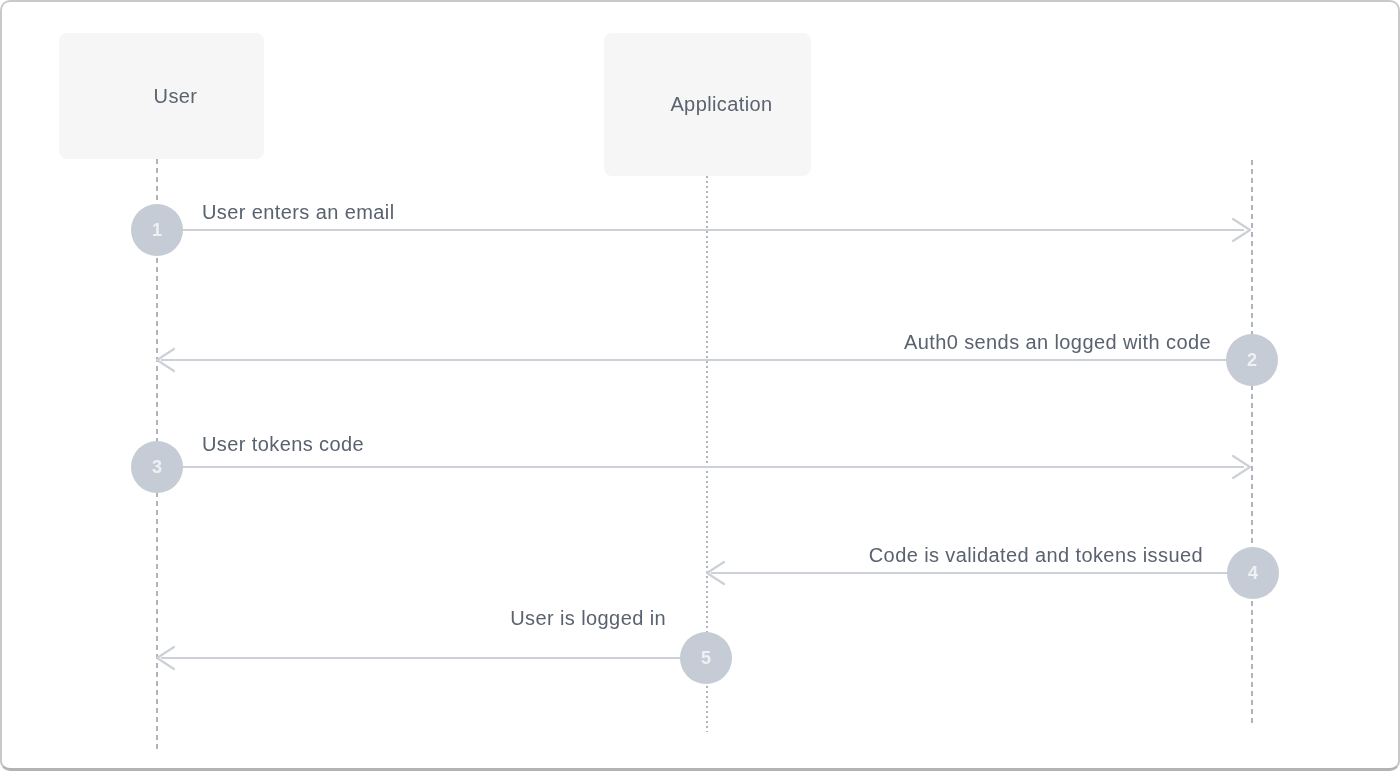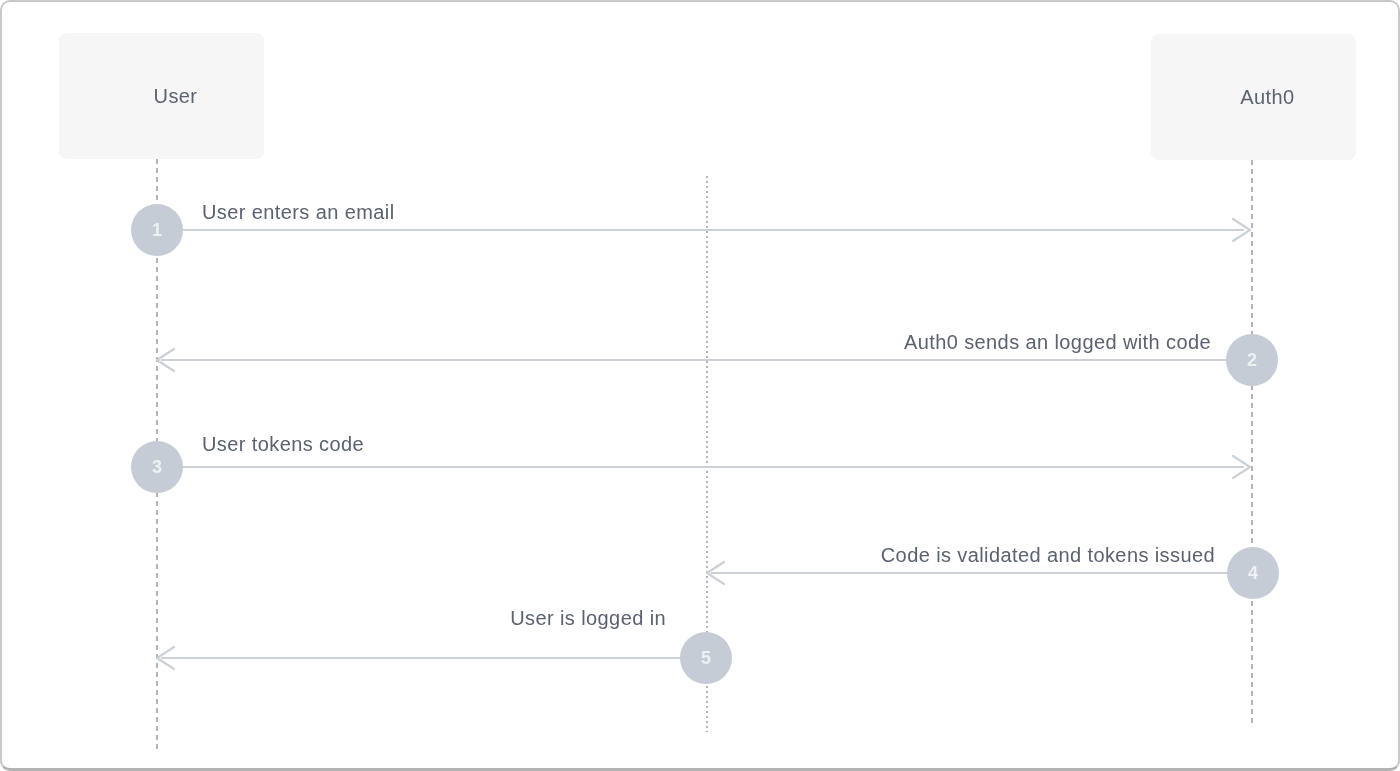"Application" div.actor-box { html: none -> <div> <span>Application</span> </div> }
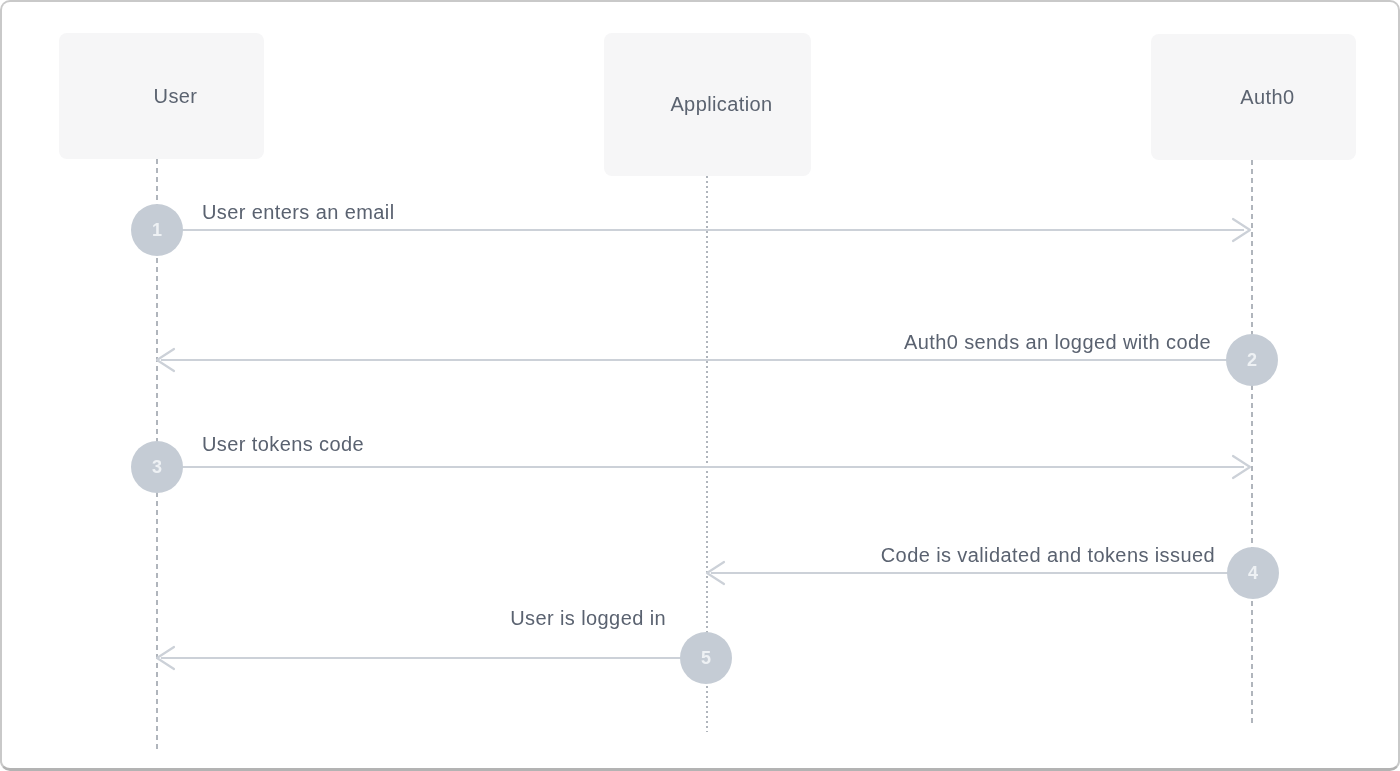"Auth0" div.actor-box { html: <div> <span>Auth0</span> </div> -> none }
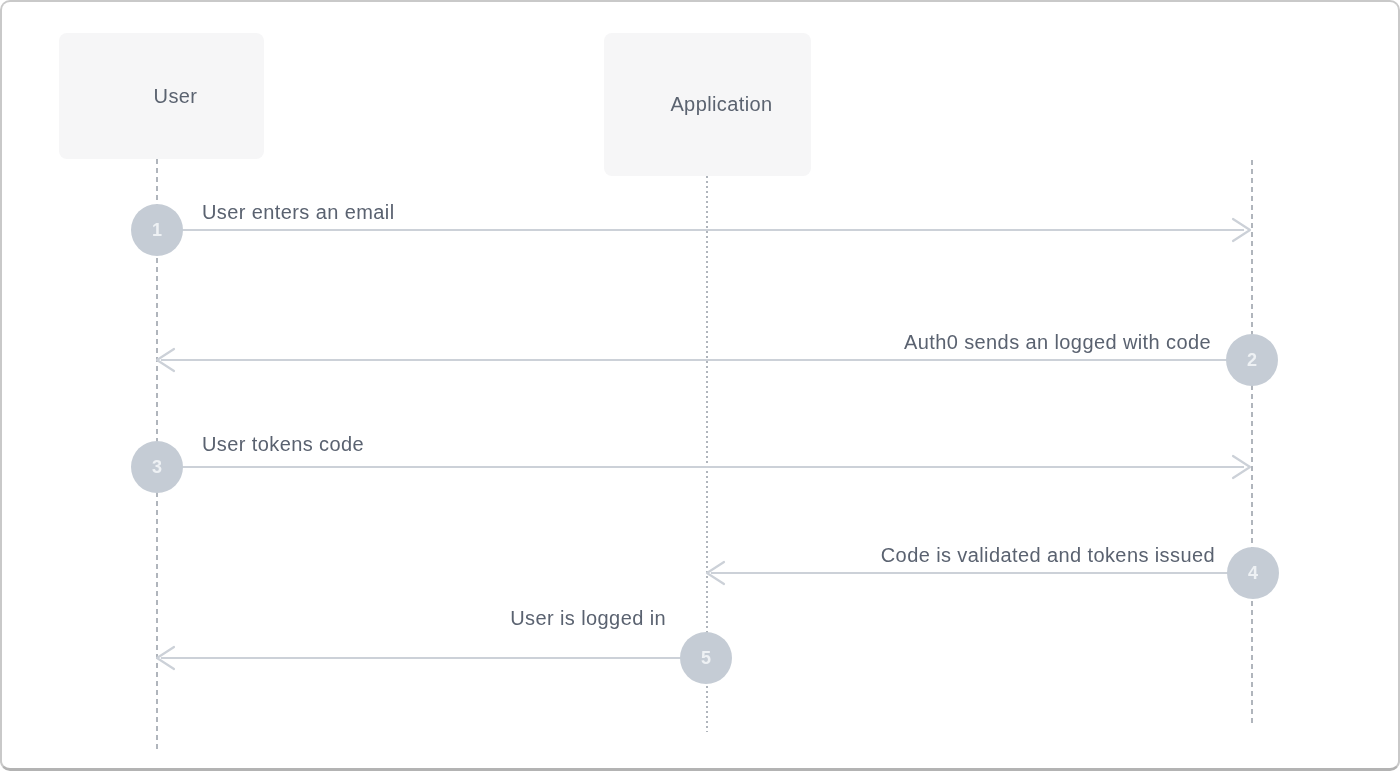"Code is validated and tokens" div.msg-label { right: 183px -> 195px }
